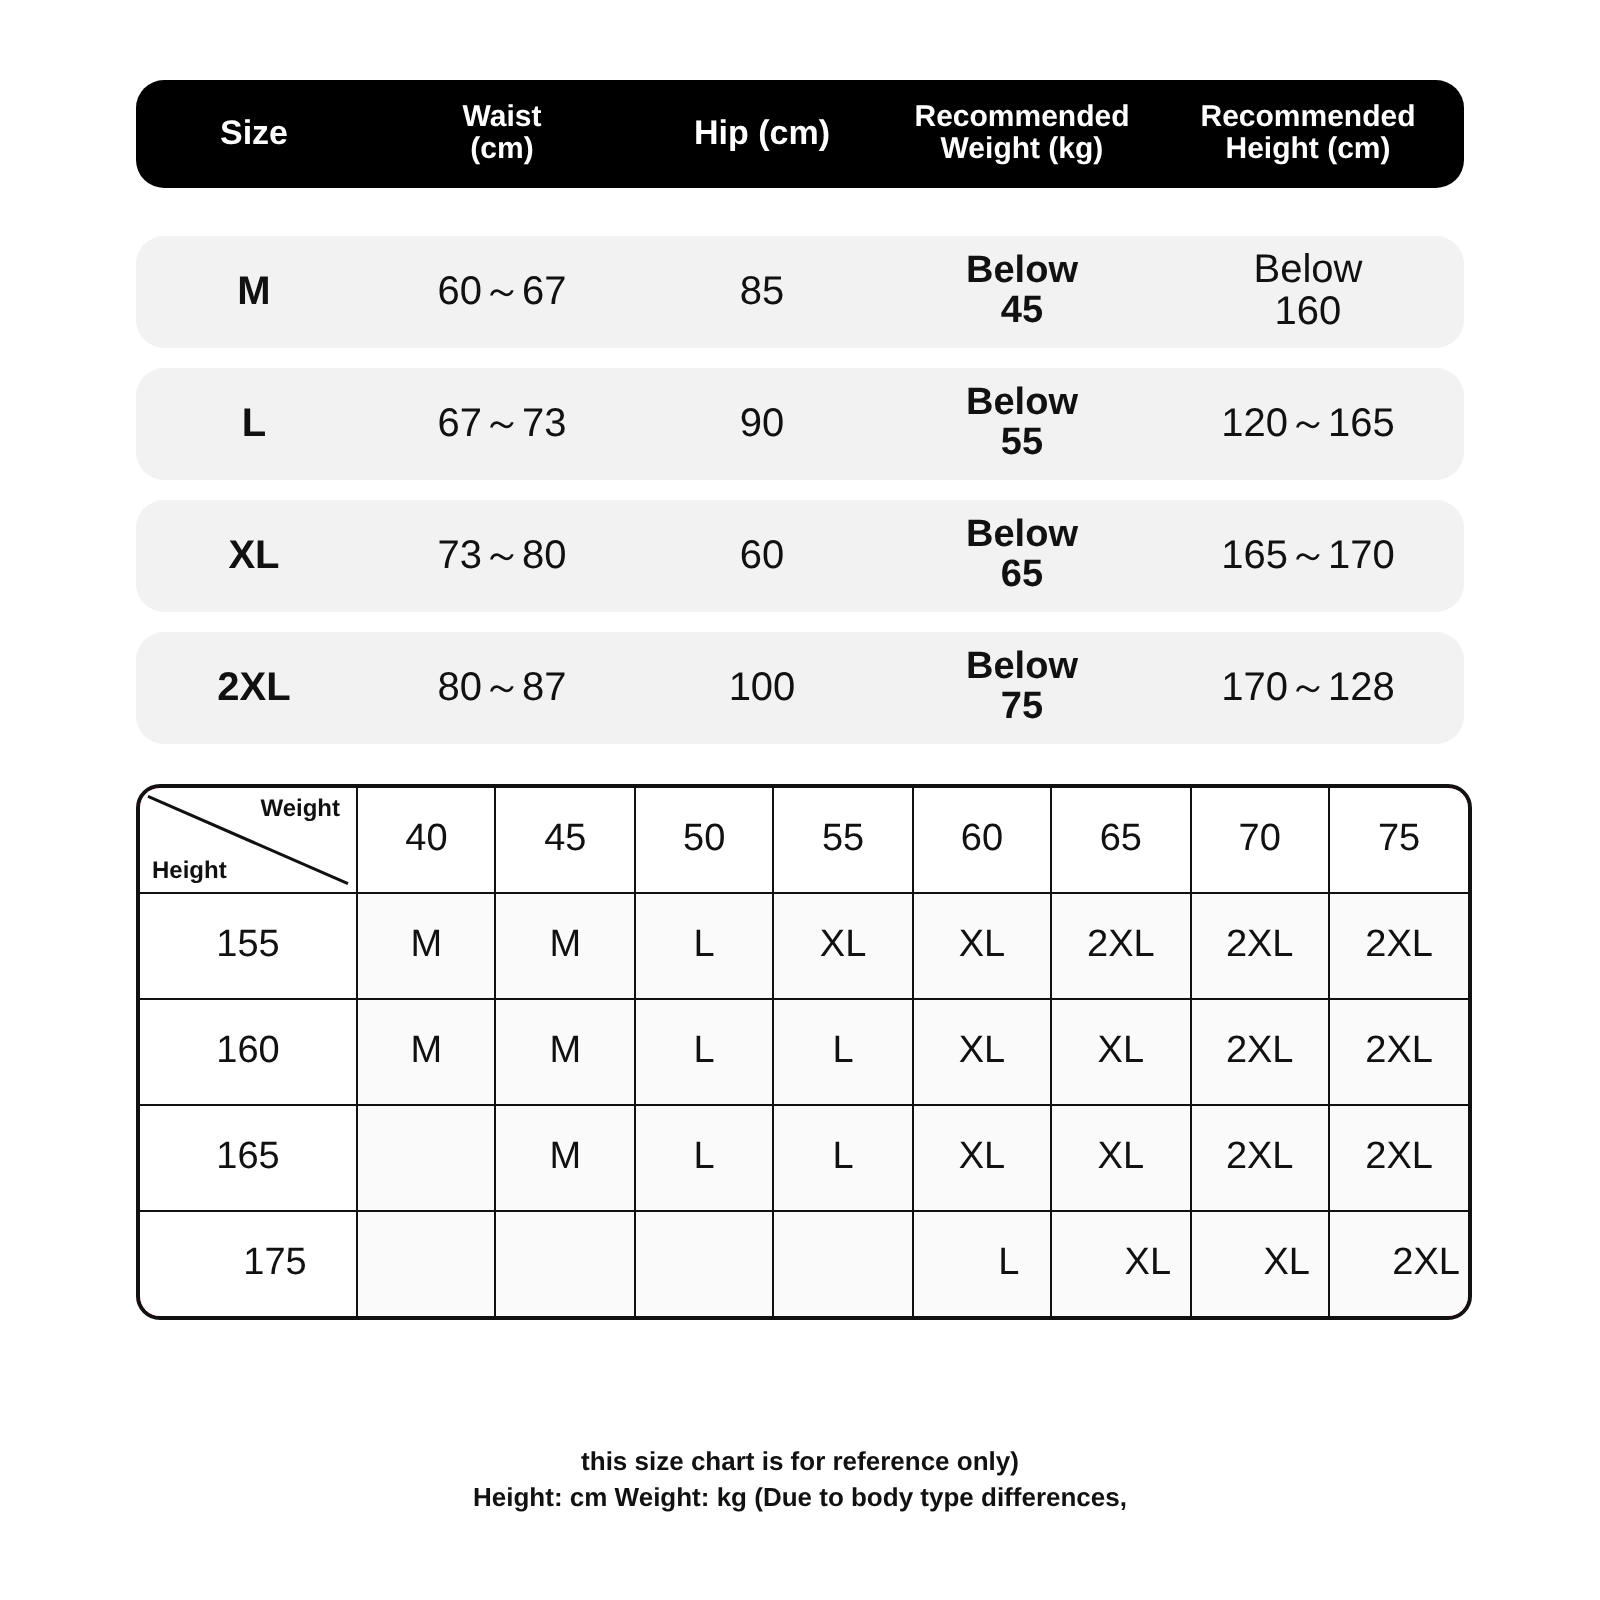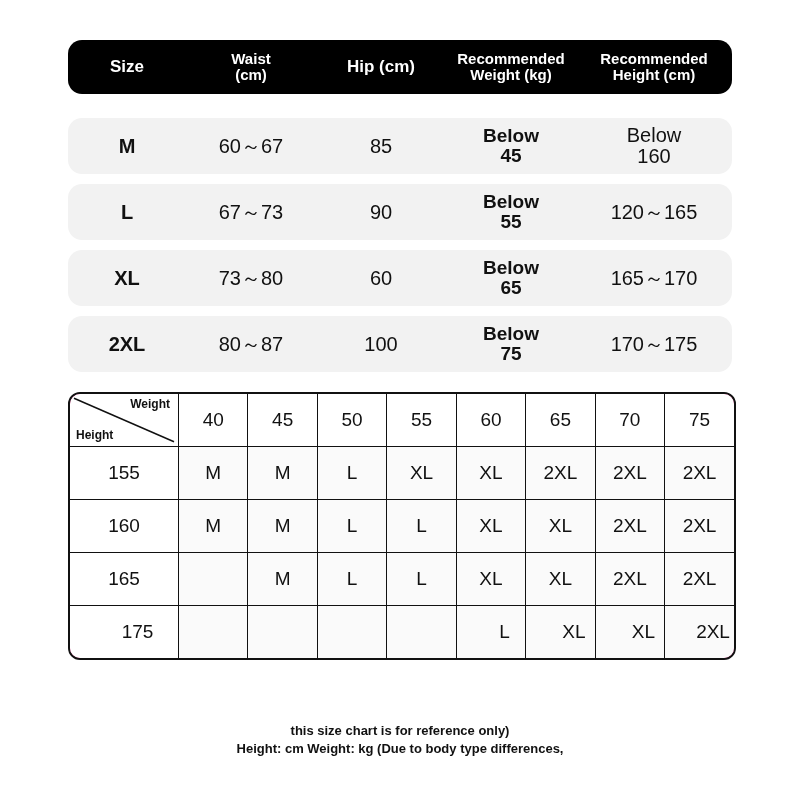"170～175" div.cell { text: 175 -> 128 }
